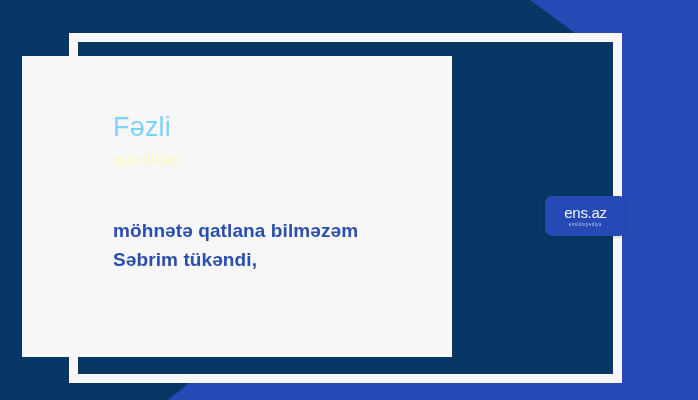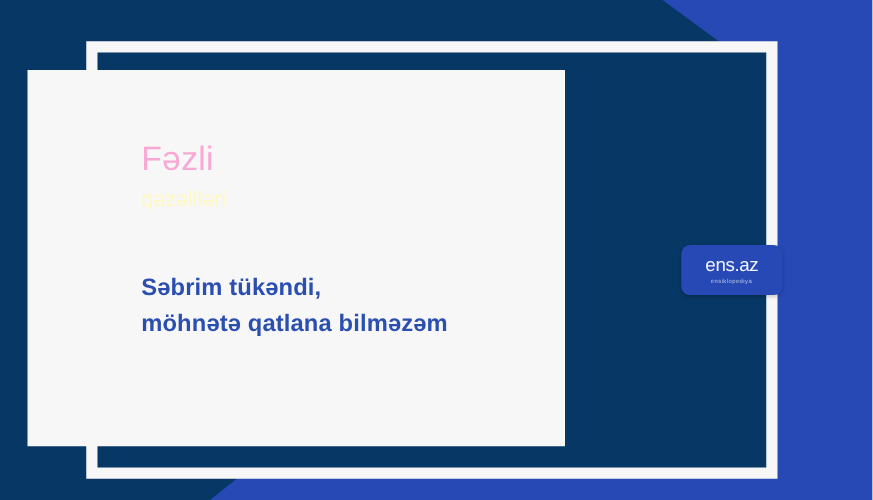"Fəzli" .poem-title { color: #f9a8d4 -> #7dd3fc }
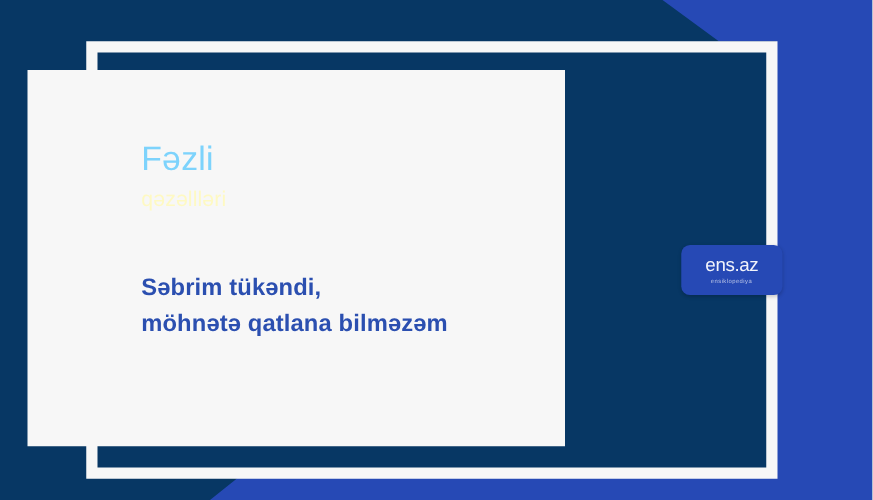"Səbrim tükəndi," span.qline { order: before "möhnətə qatlana bilməzəm" -> after "möhnətə qatlana bilməzəm" }
